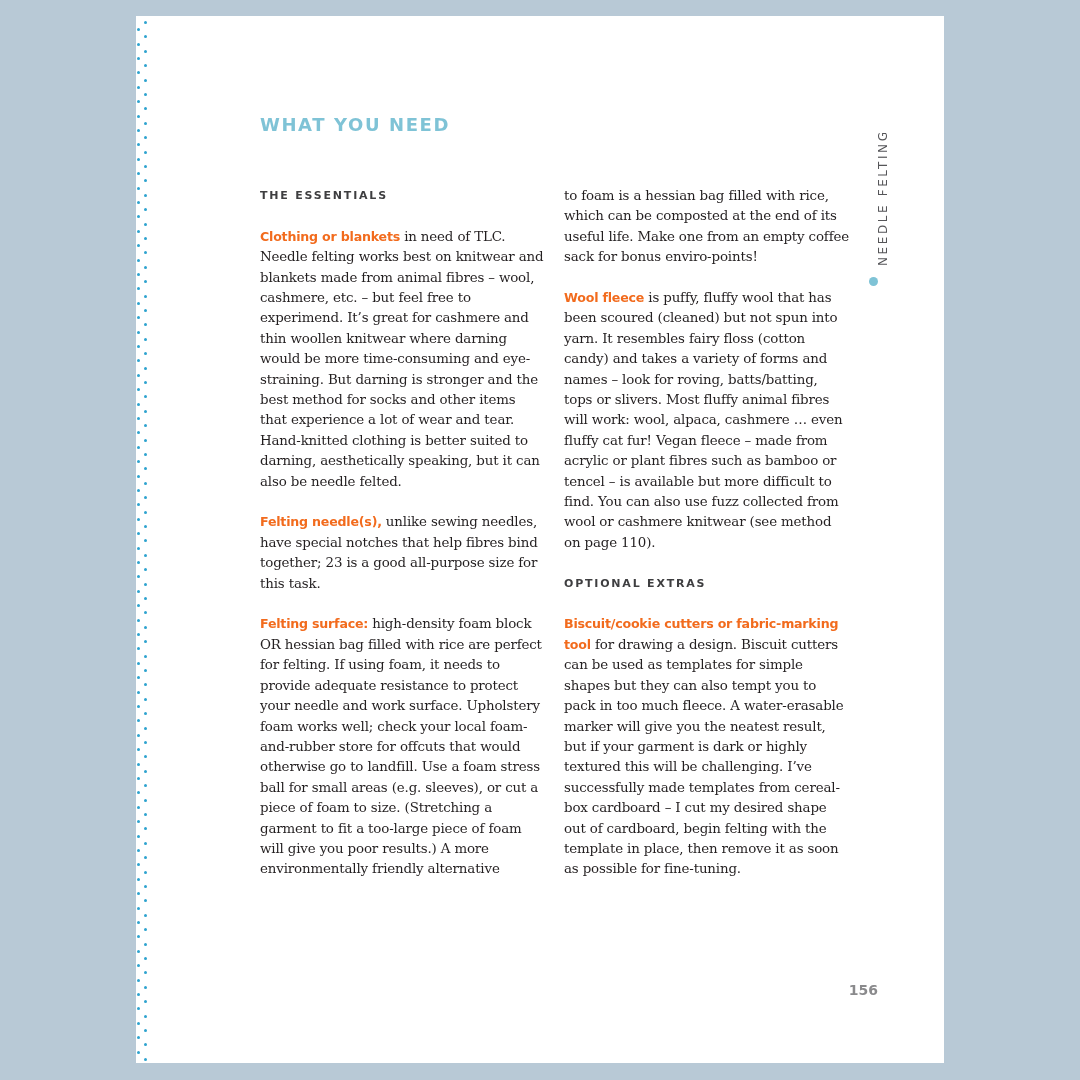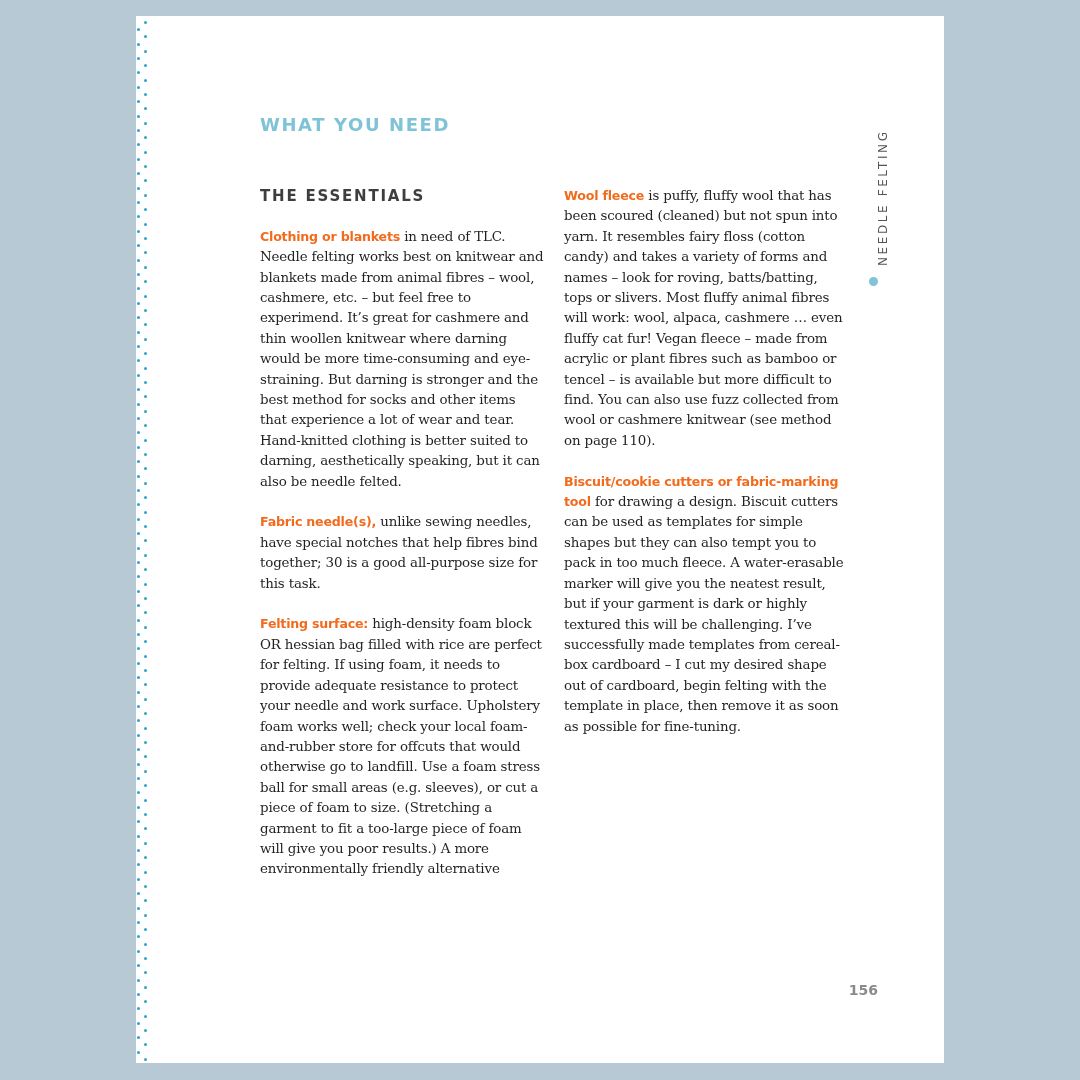"THE ESSENTIALS" .subhead { font-size: 15px -> 11px }
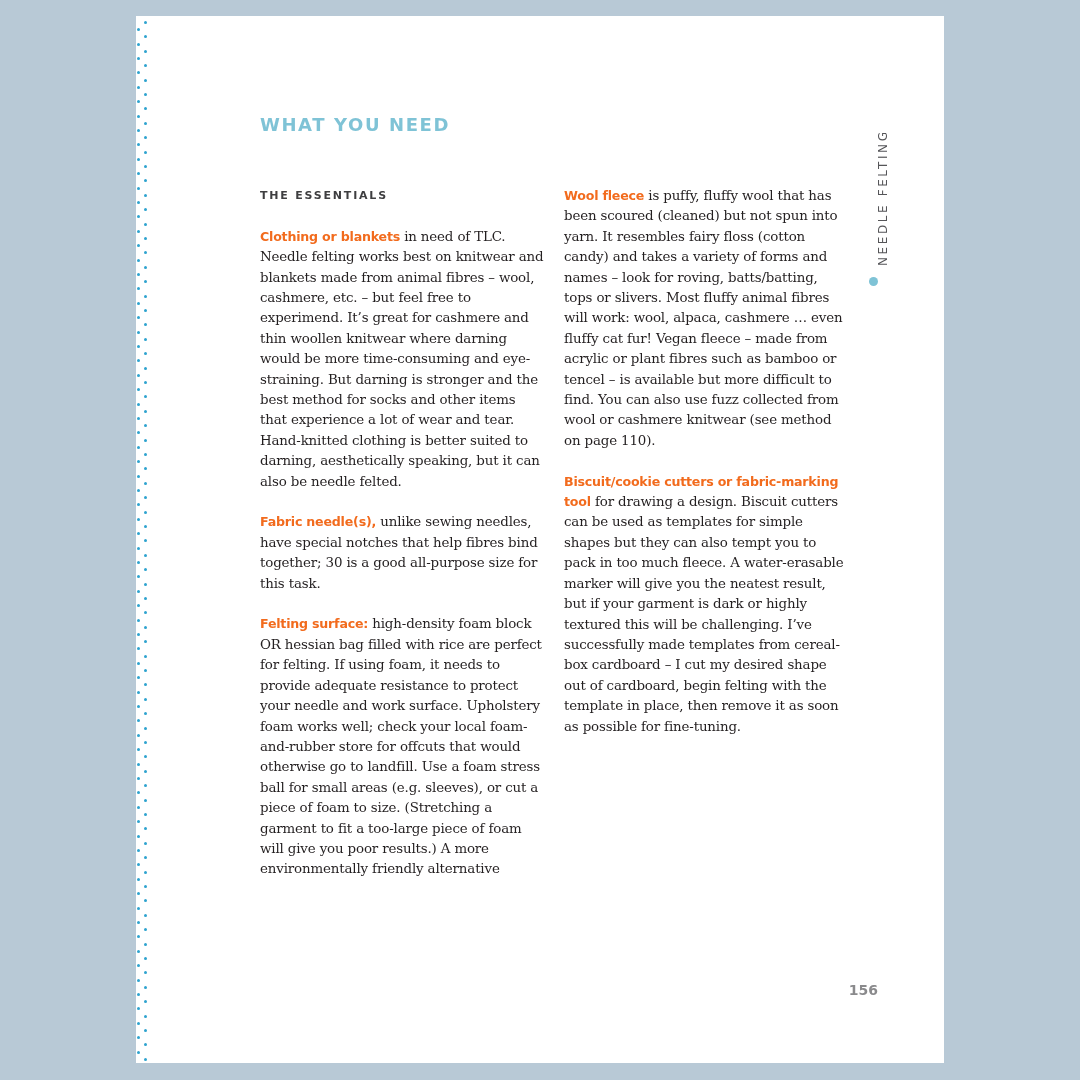"to foam is a hessian" p.para { html: none -> <p>to foam is a hessian bag filled with rice, which can be composted at the end of its useful life. Make one from an empty coffee sack for bonus enviro-points!</p> }
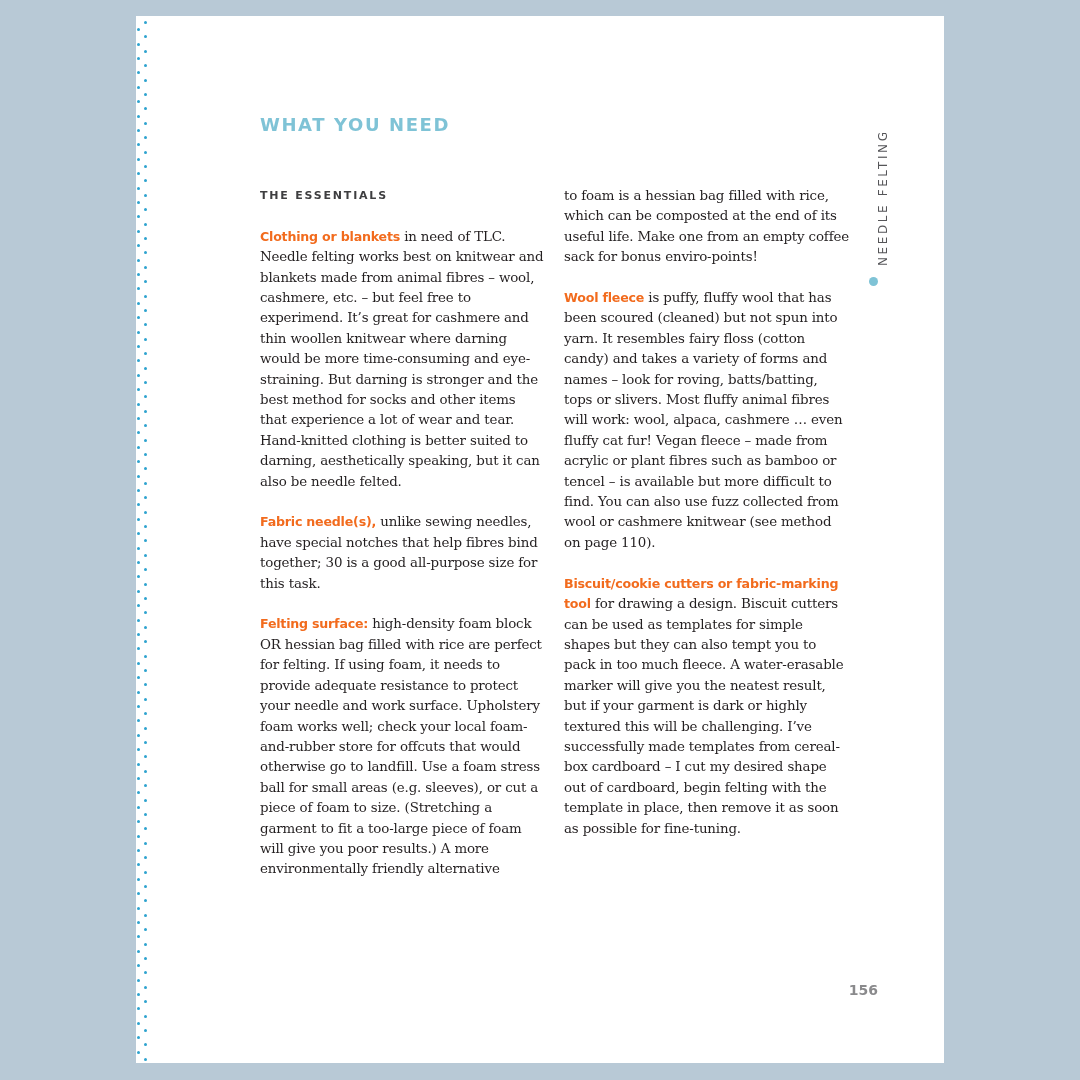"Fabric needle(s)," span.term { text: Fabric -> Felting }
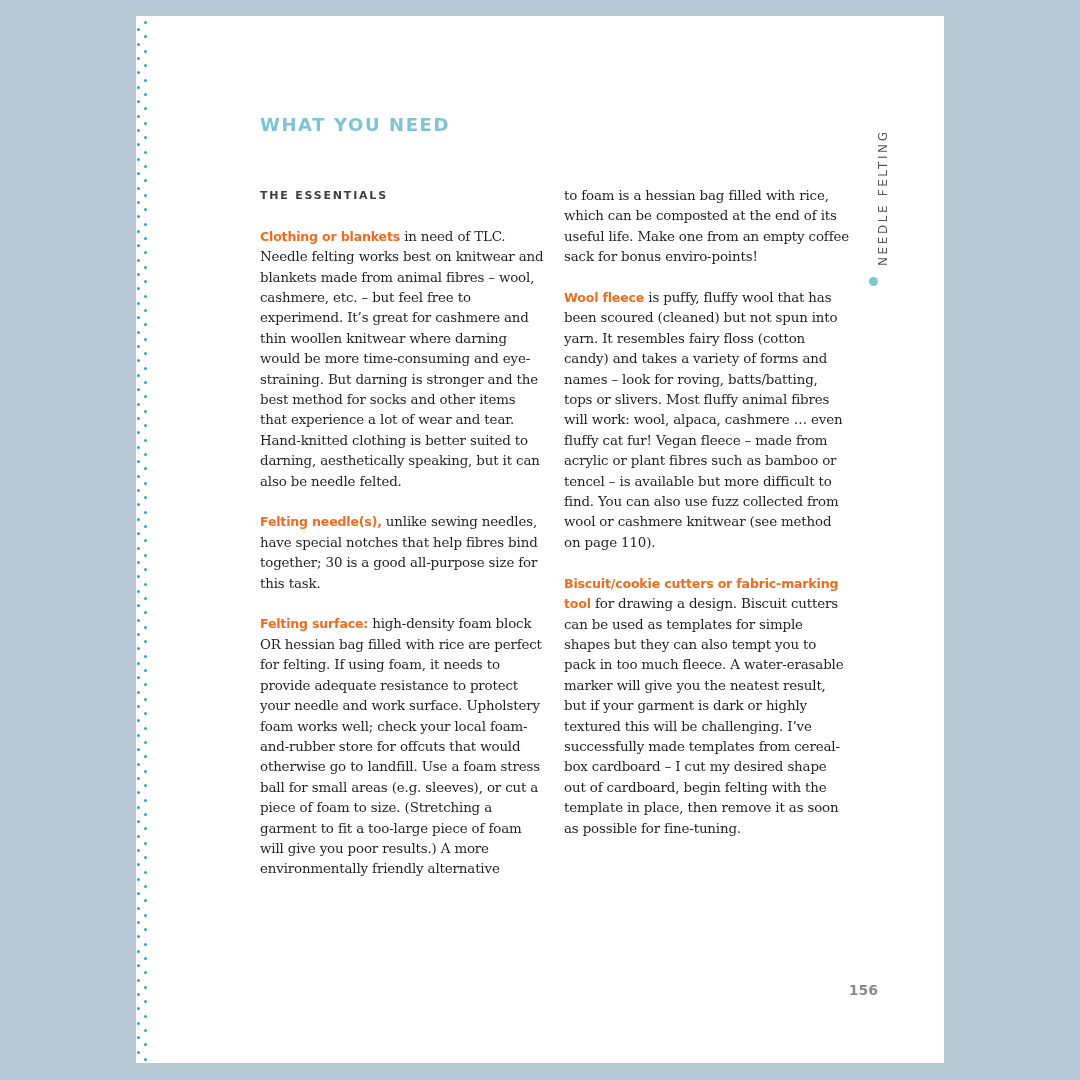"unlike sewing needles, have special" span { text: 30 -> 23 }
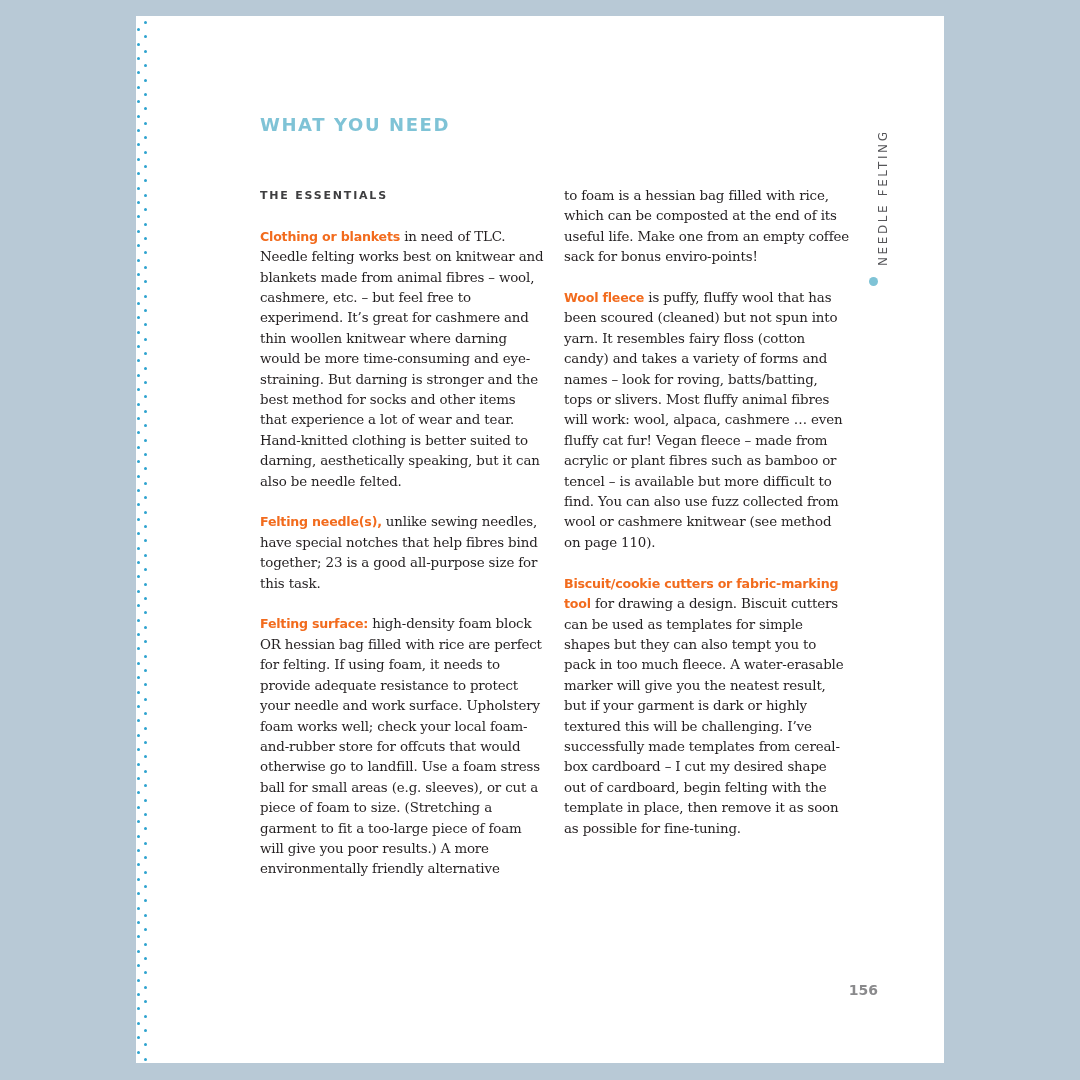"OPTIONAL EXTRAS" h2.subhead { html: none -> <h2>OPTIONAL EXTRAS</h2> }
